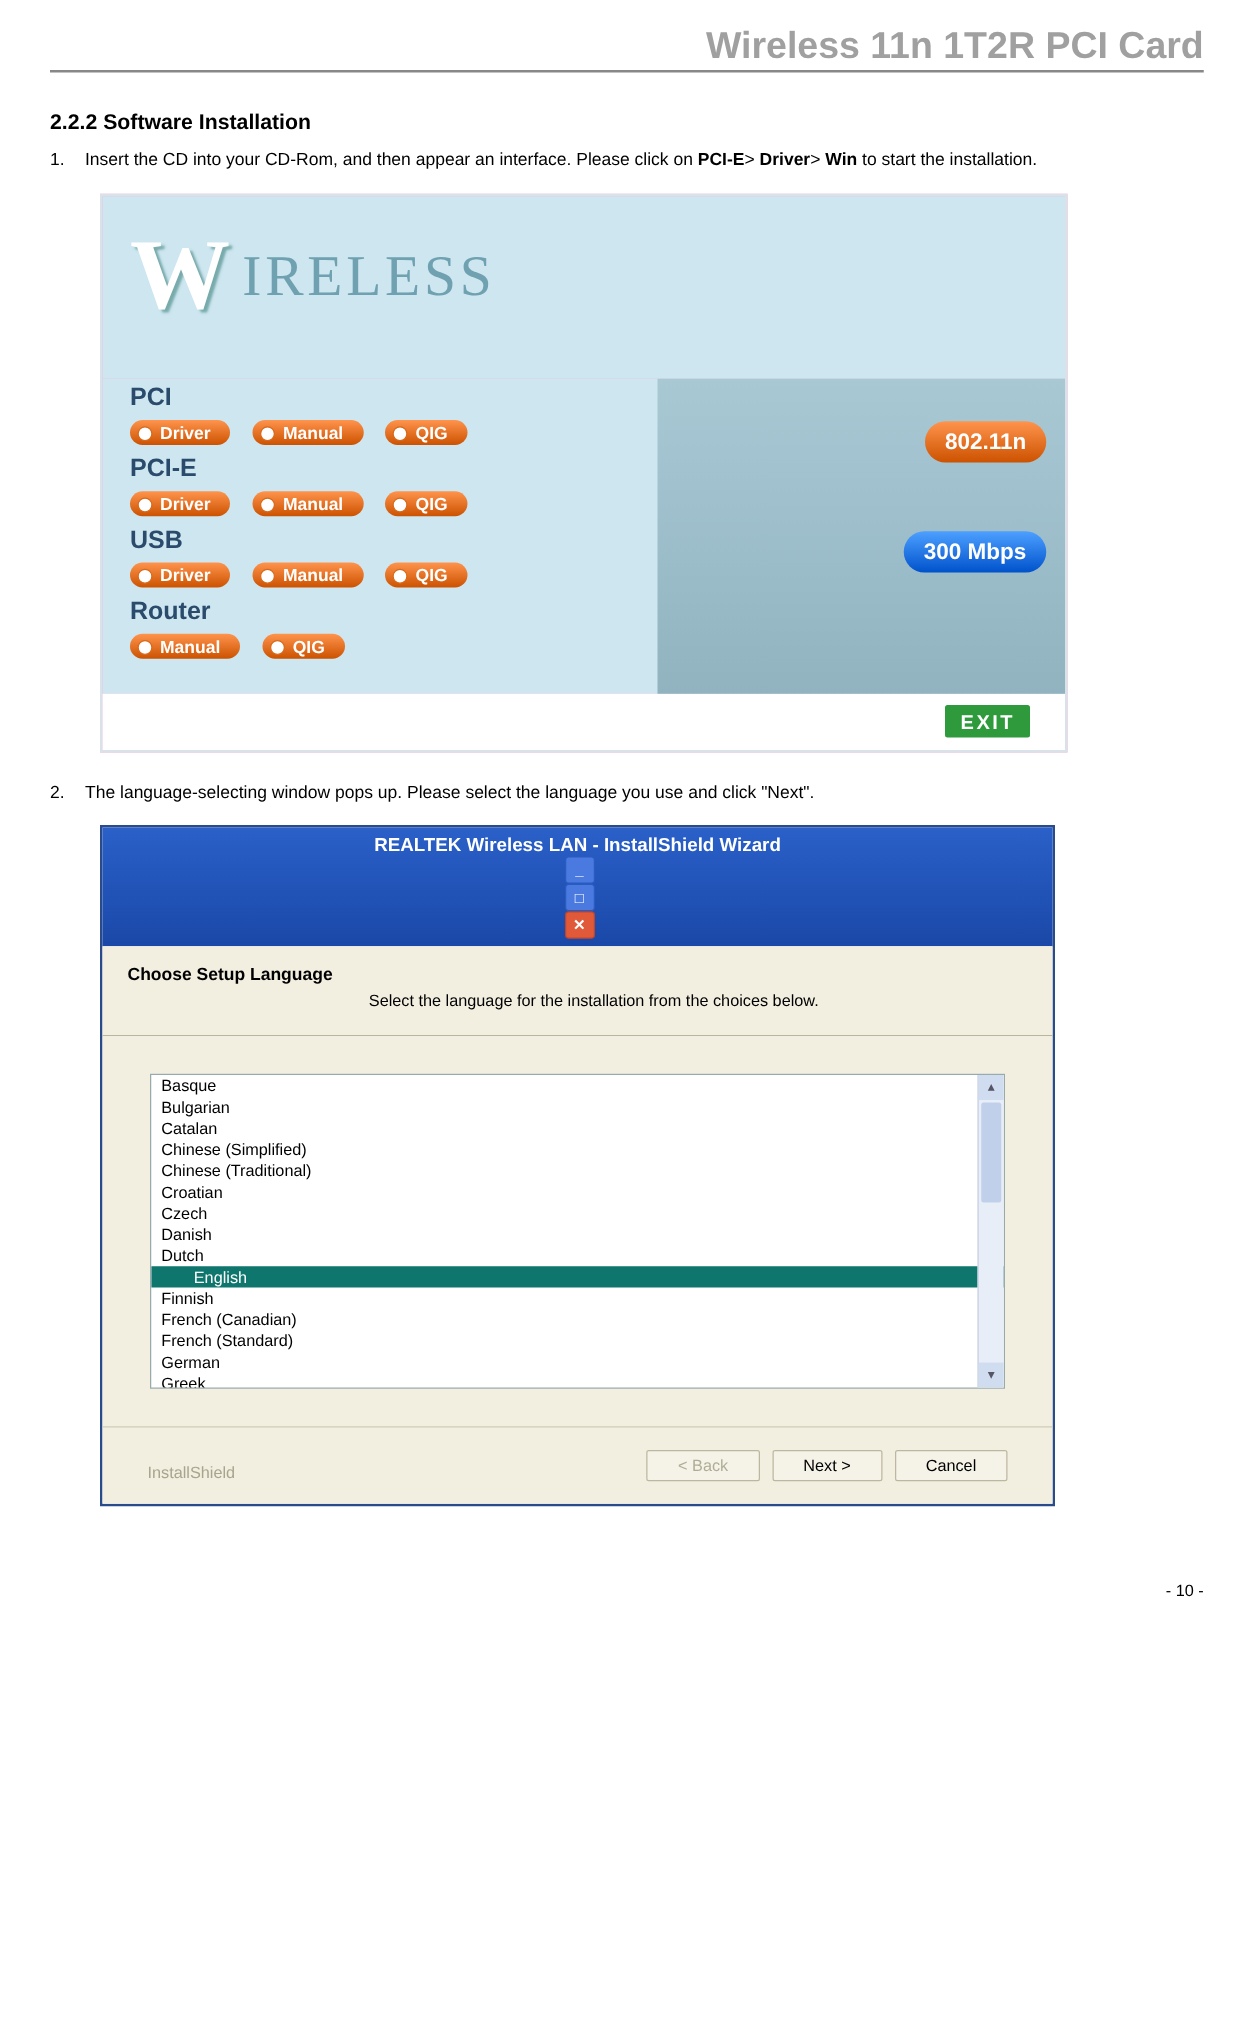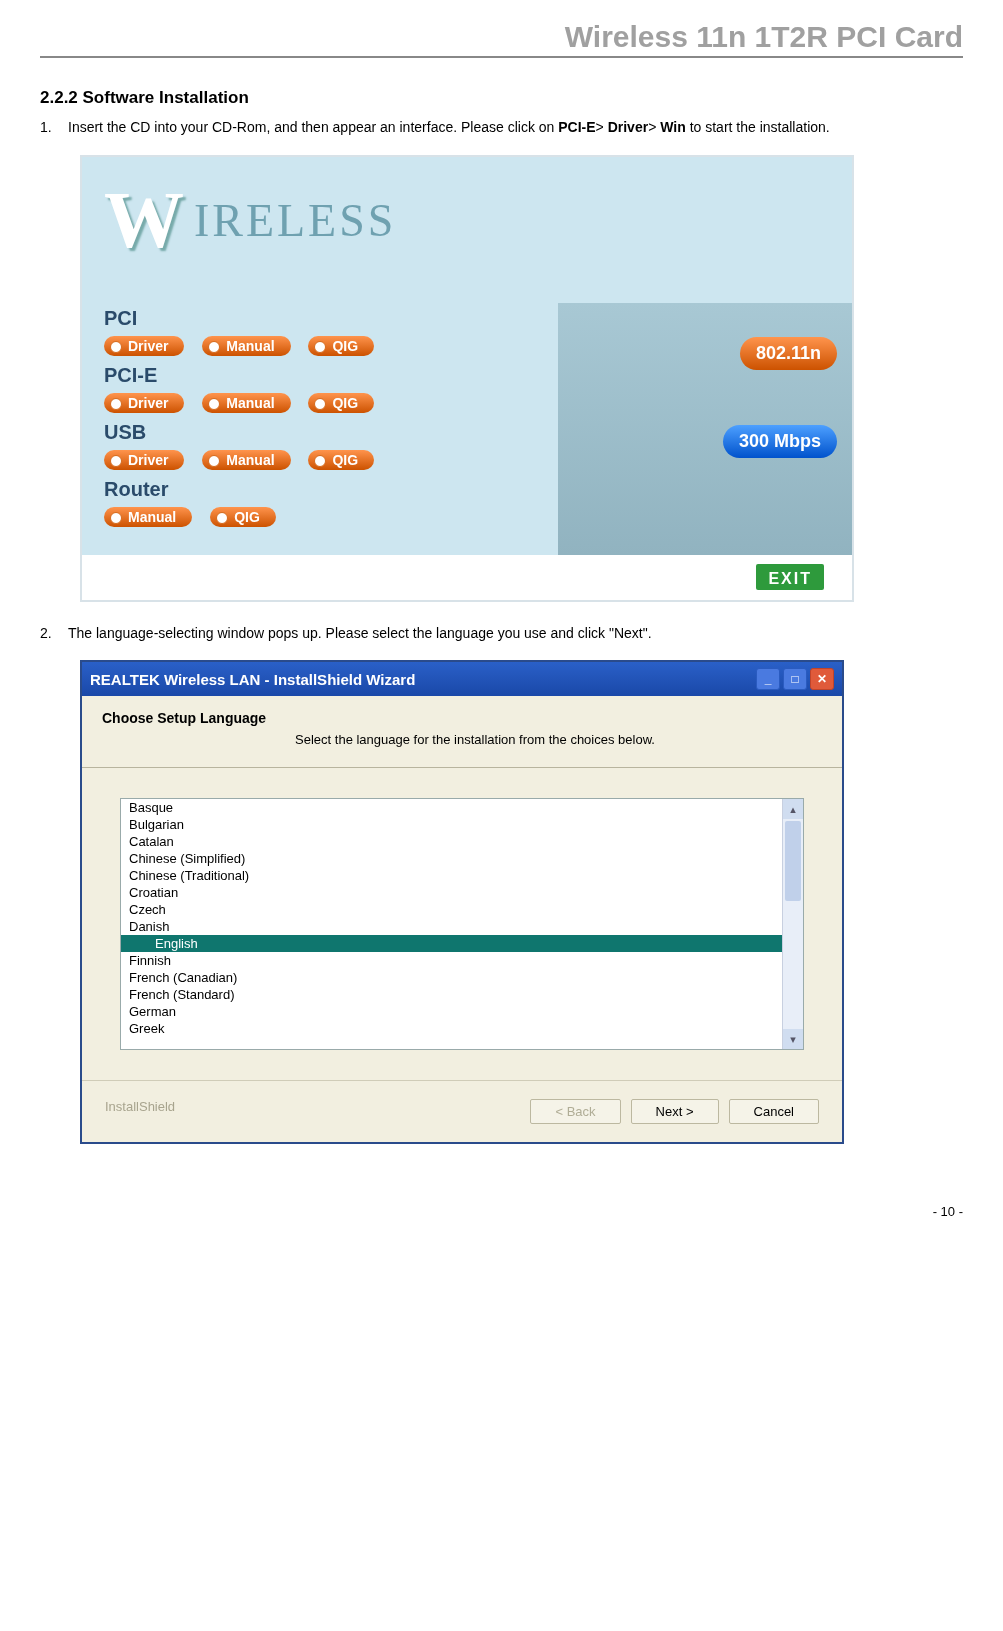"802.11n" .s1-right { padding-left: none -> 32px }
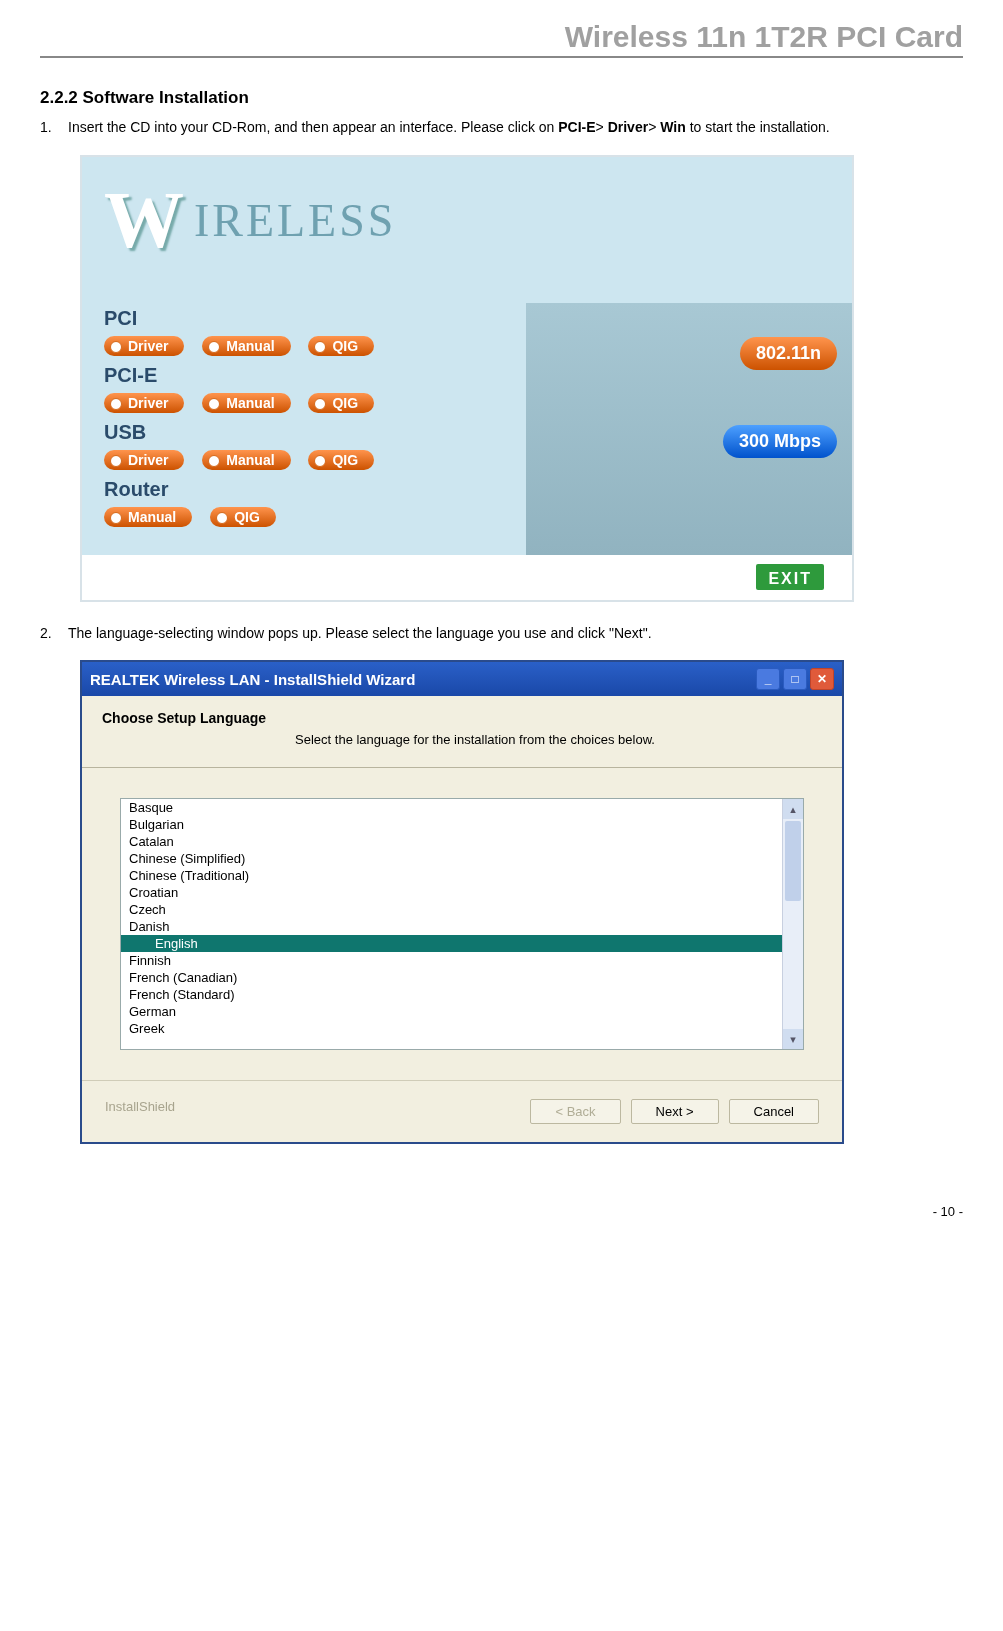"REALTEK Wireless LAN - InstallShield" .win-titlebar { flex-direction: none -> column }
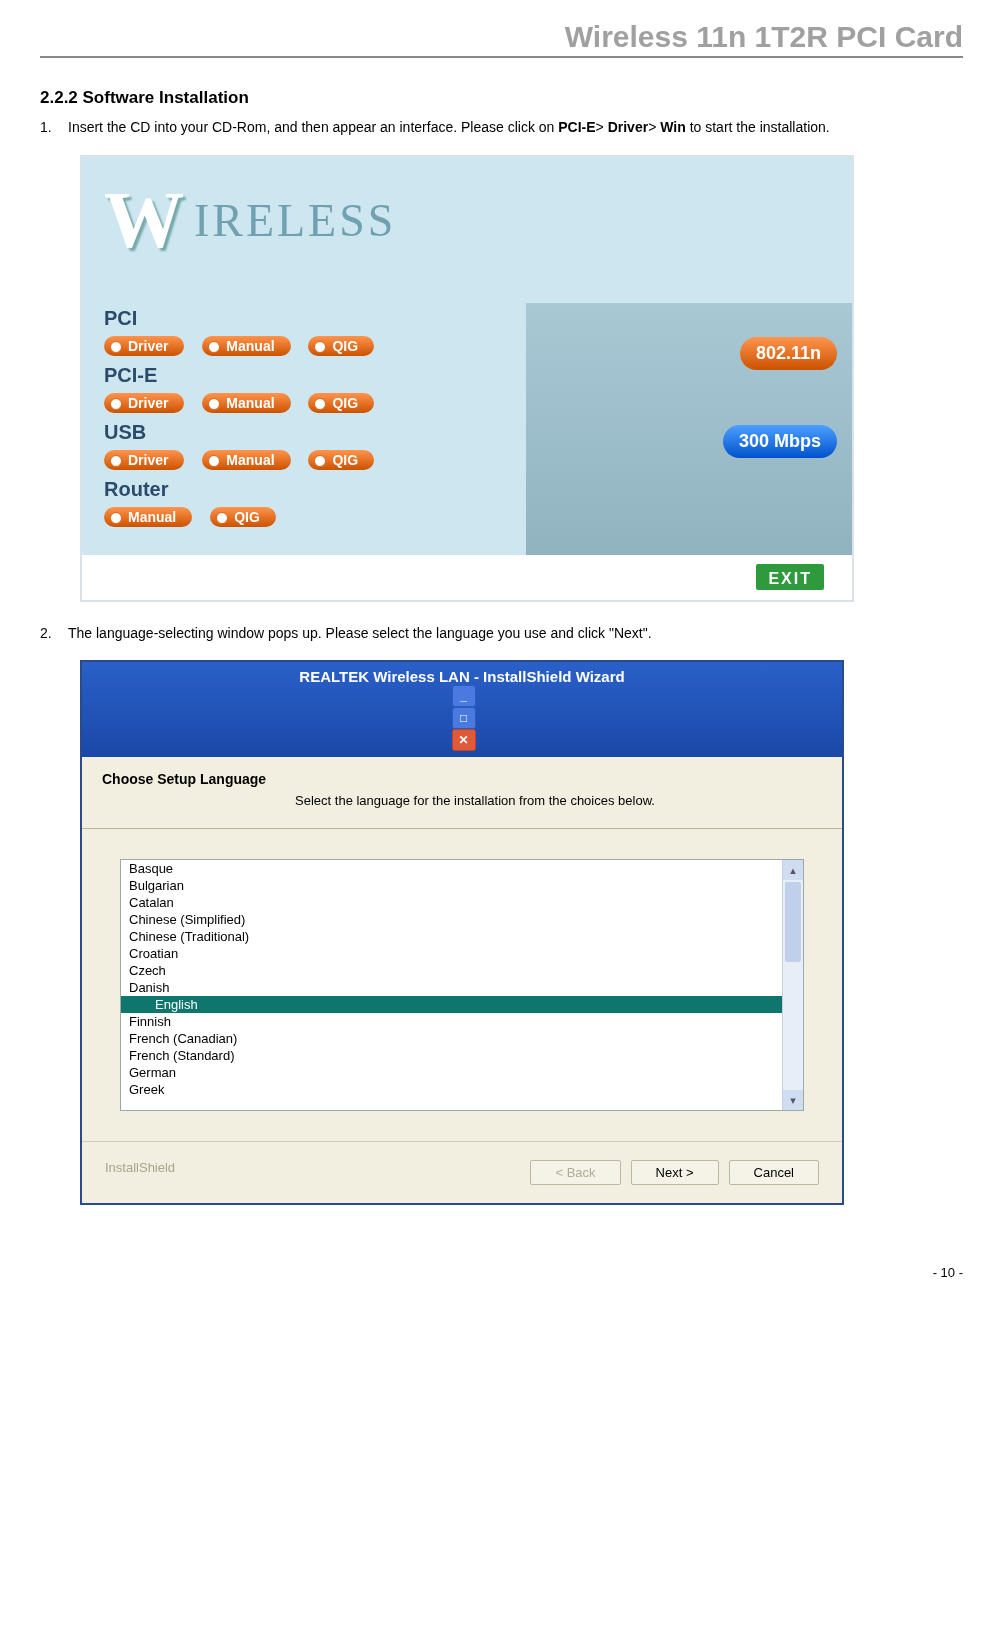"Dutch" div.item { html: none -> <div>Dutch</div> }
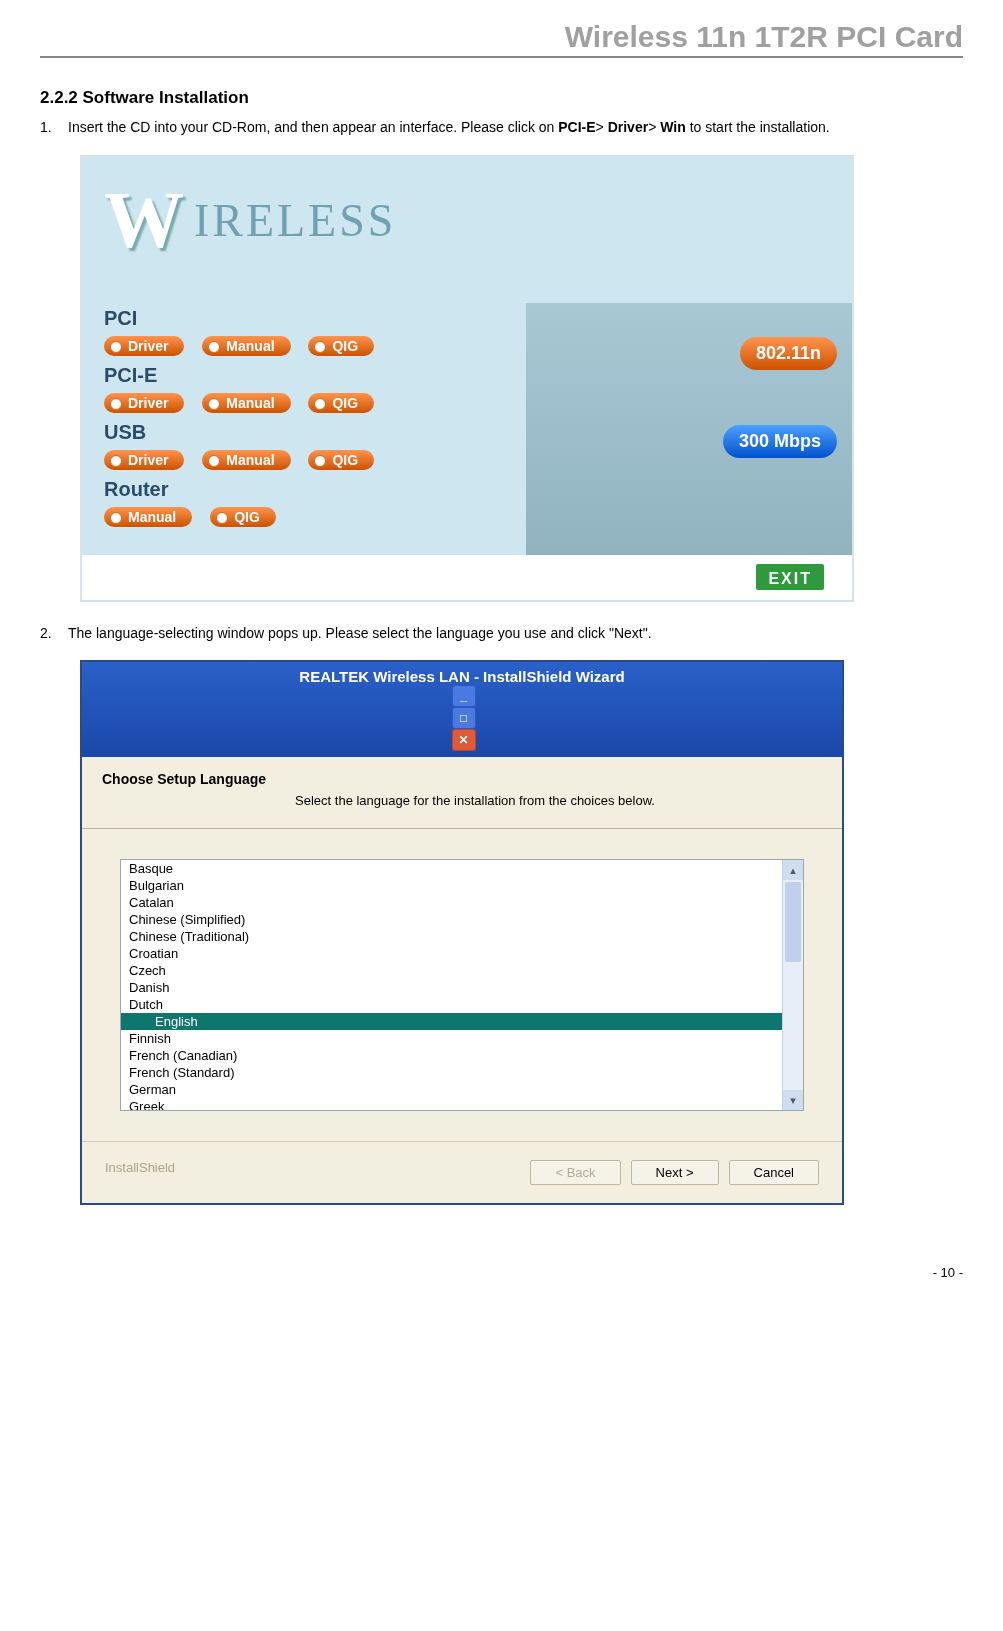"InstallShield" .wiz-footer { align-items: flex-start -> flex-end; padding: 18px 23px -> 18px 36px }
